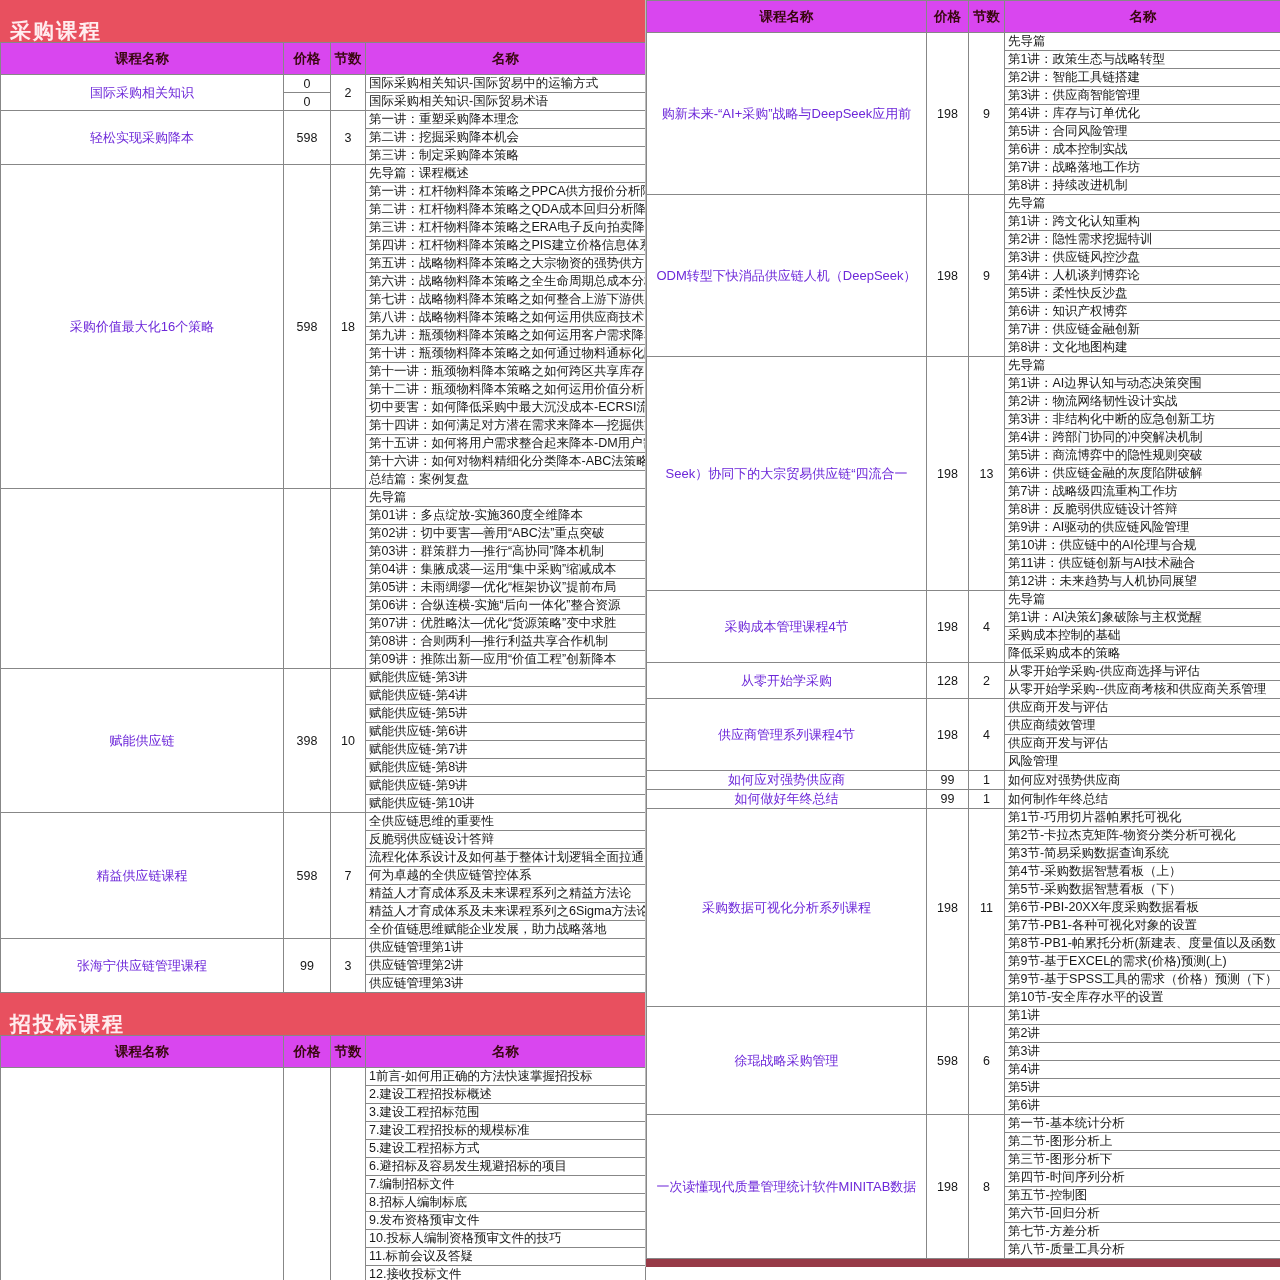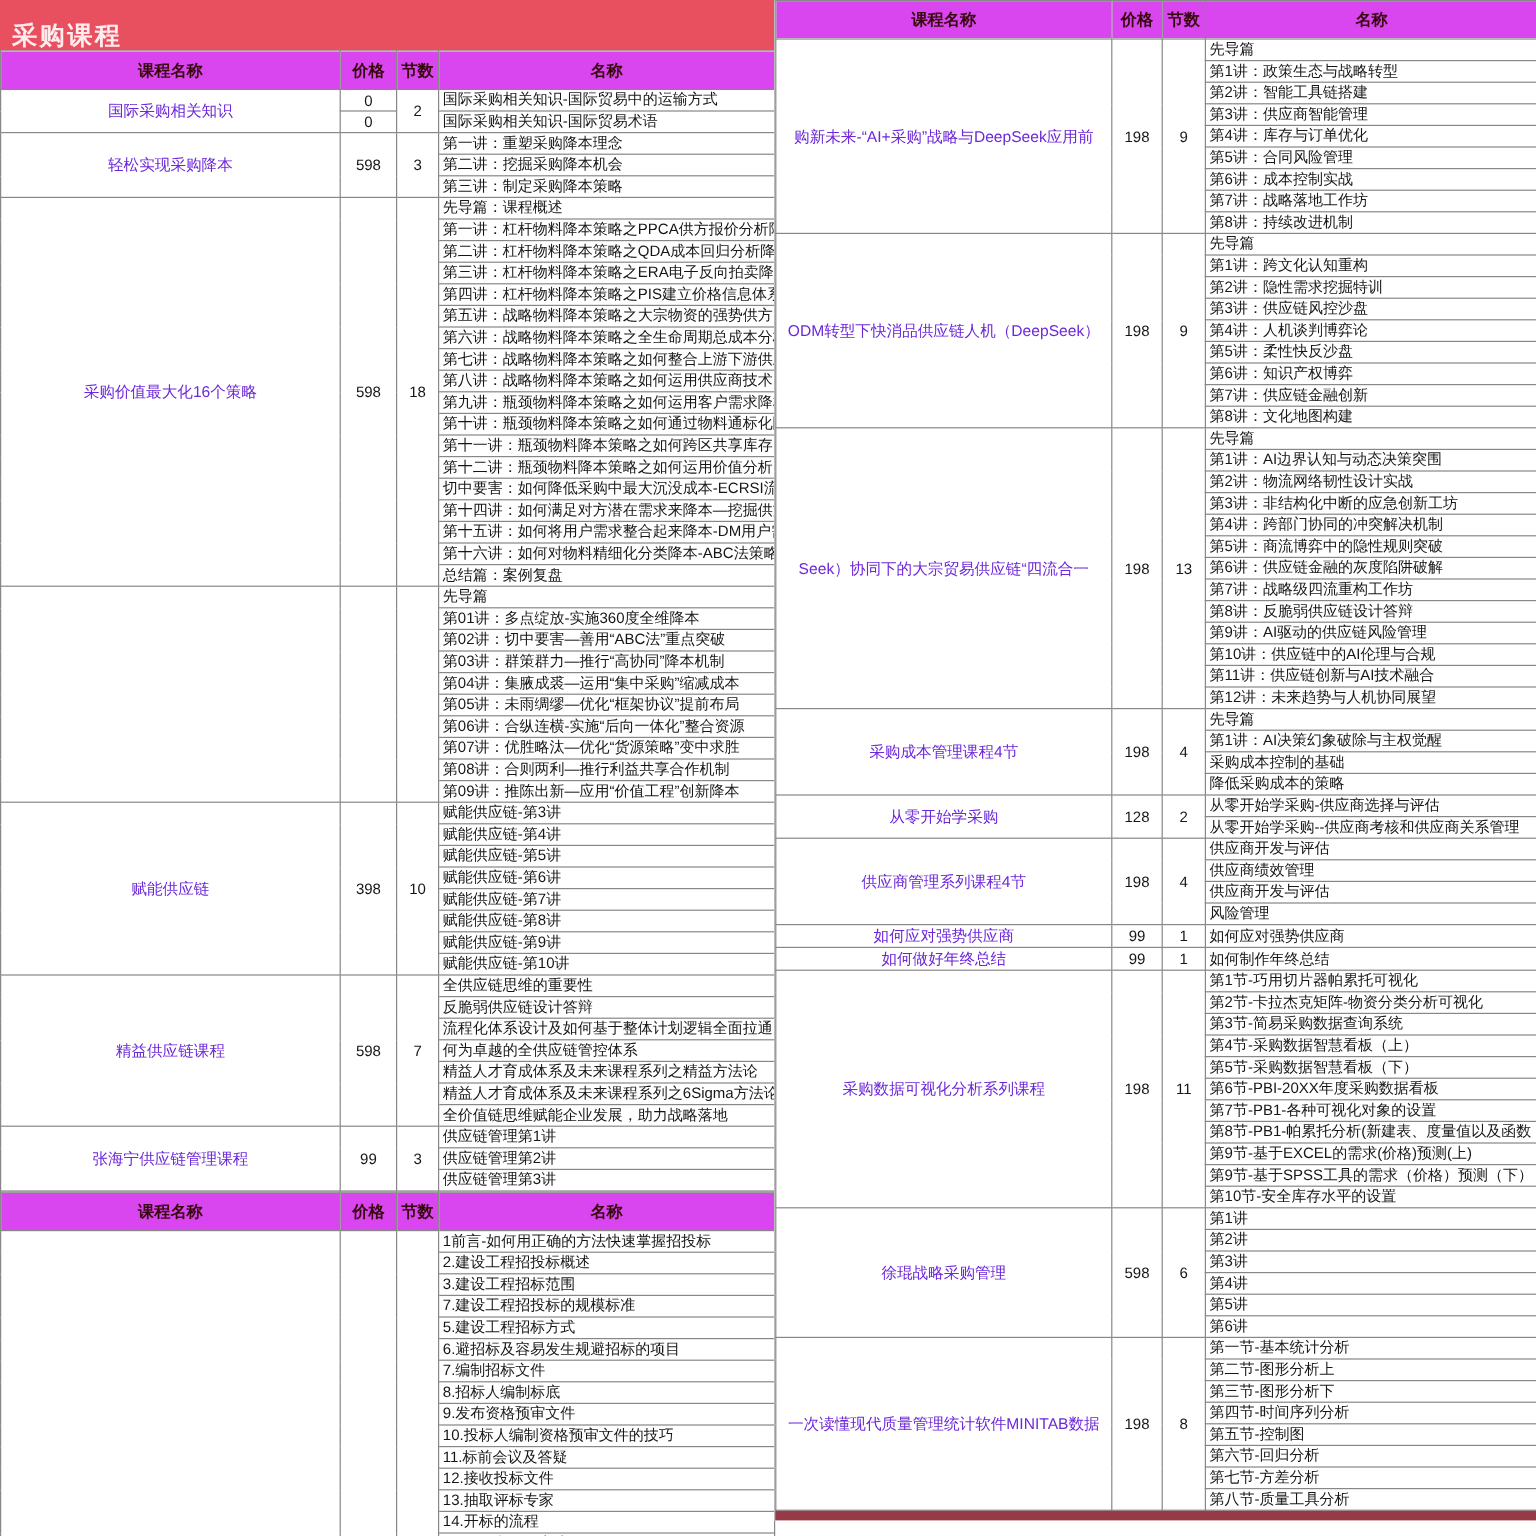"招投标课程" div.band { html: none -> <div>招投标课程</div> }
